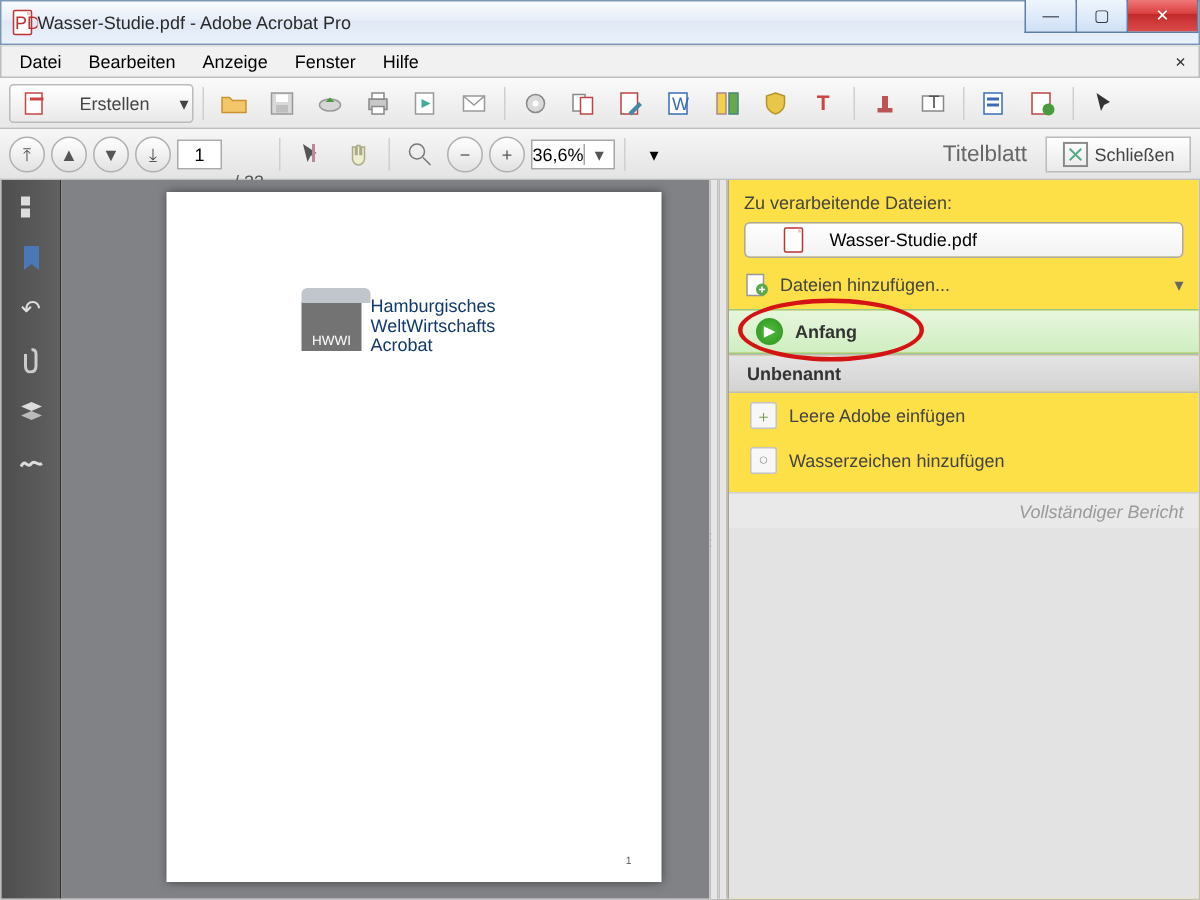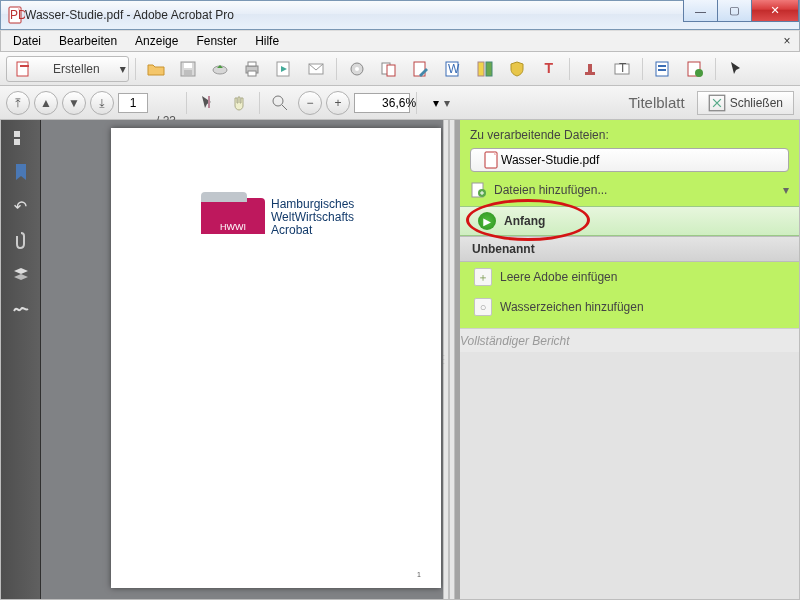"36,6%" .zoom-combo span { padding-left: 27px -> none }
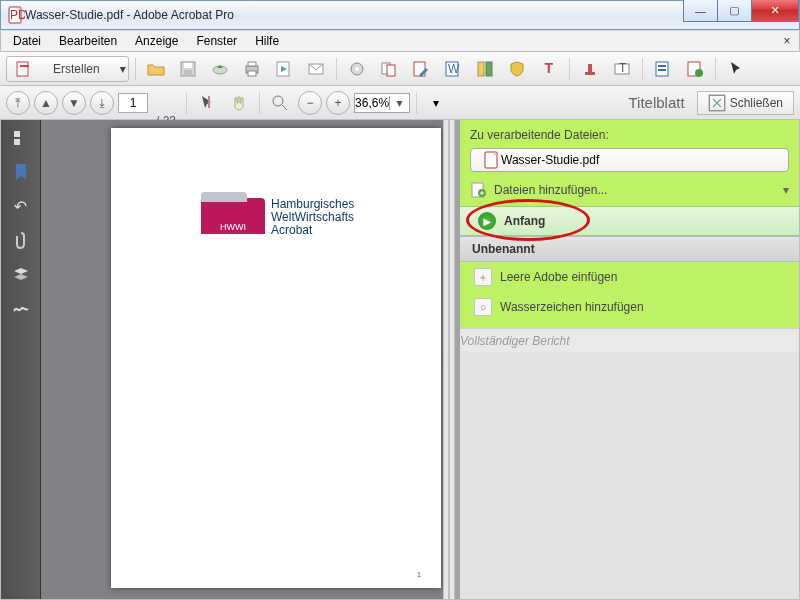"Zu verarbeitende Dateien:" .right { background: #bef264 -> #fde047; border-left: 5px solid #a3a3a3 -> 1px solid #a3a3a3; width: 344px -> 314px }
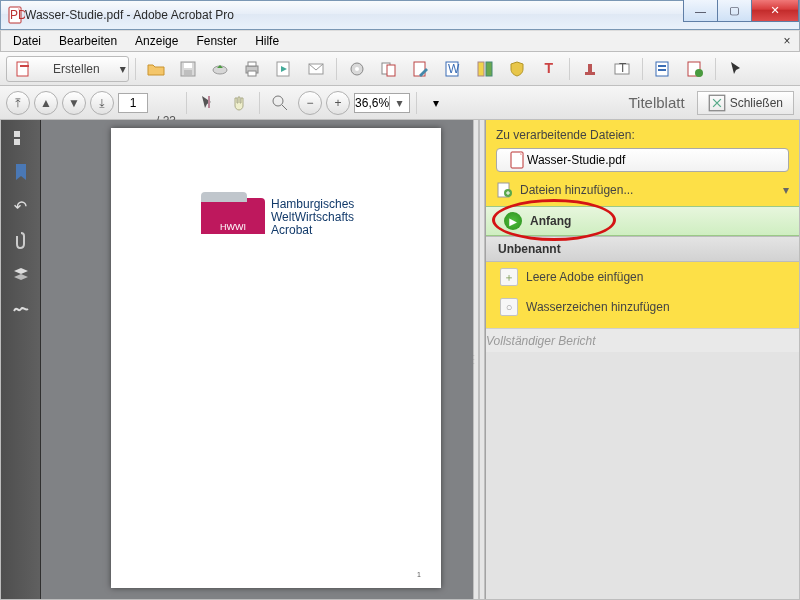"Wasser-Studie.pdf" .file-pill { gap: 0 -> 14px; padding: 0 12px -> 0 24px }
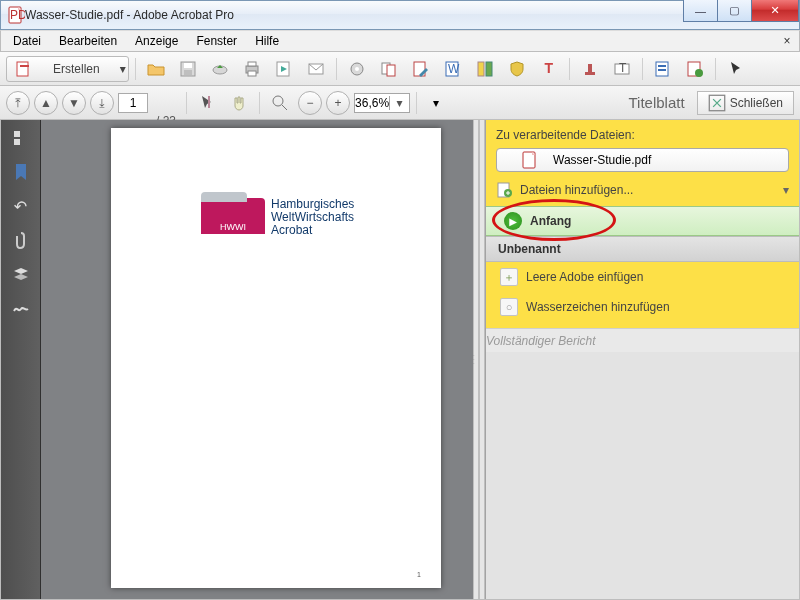"HWWI" .hwwi-box { background: #be185d -> #737373; width: 64px -> 40px }
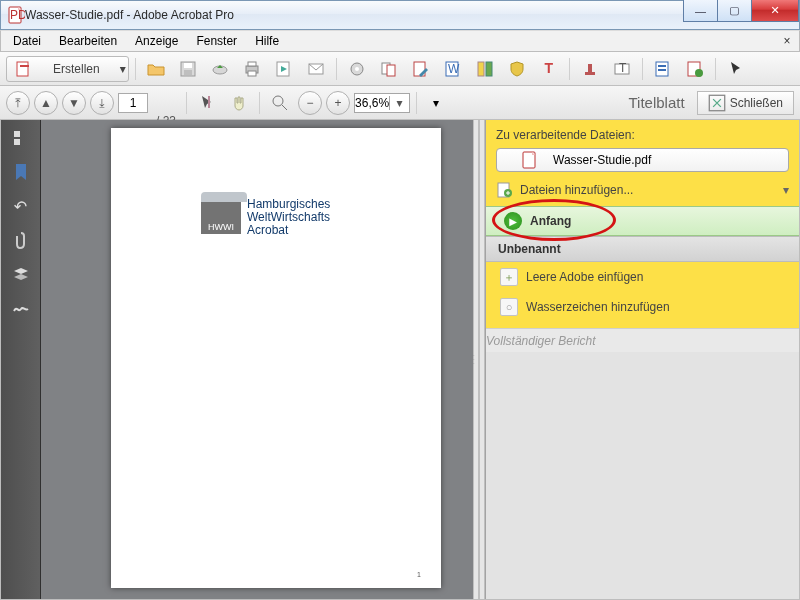"Vollständiger Bericht" .rp-foot { justify-content: none -> flex-end }
